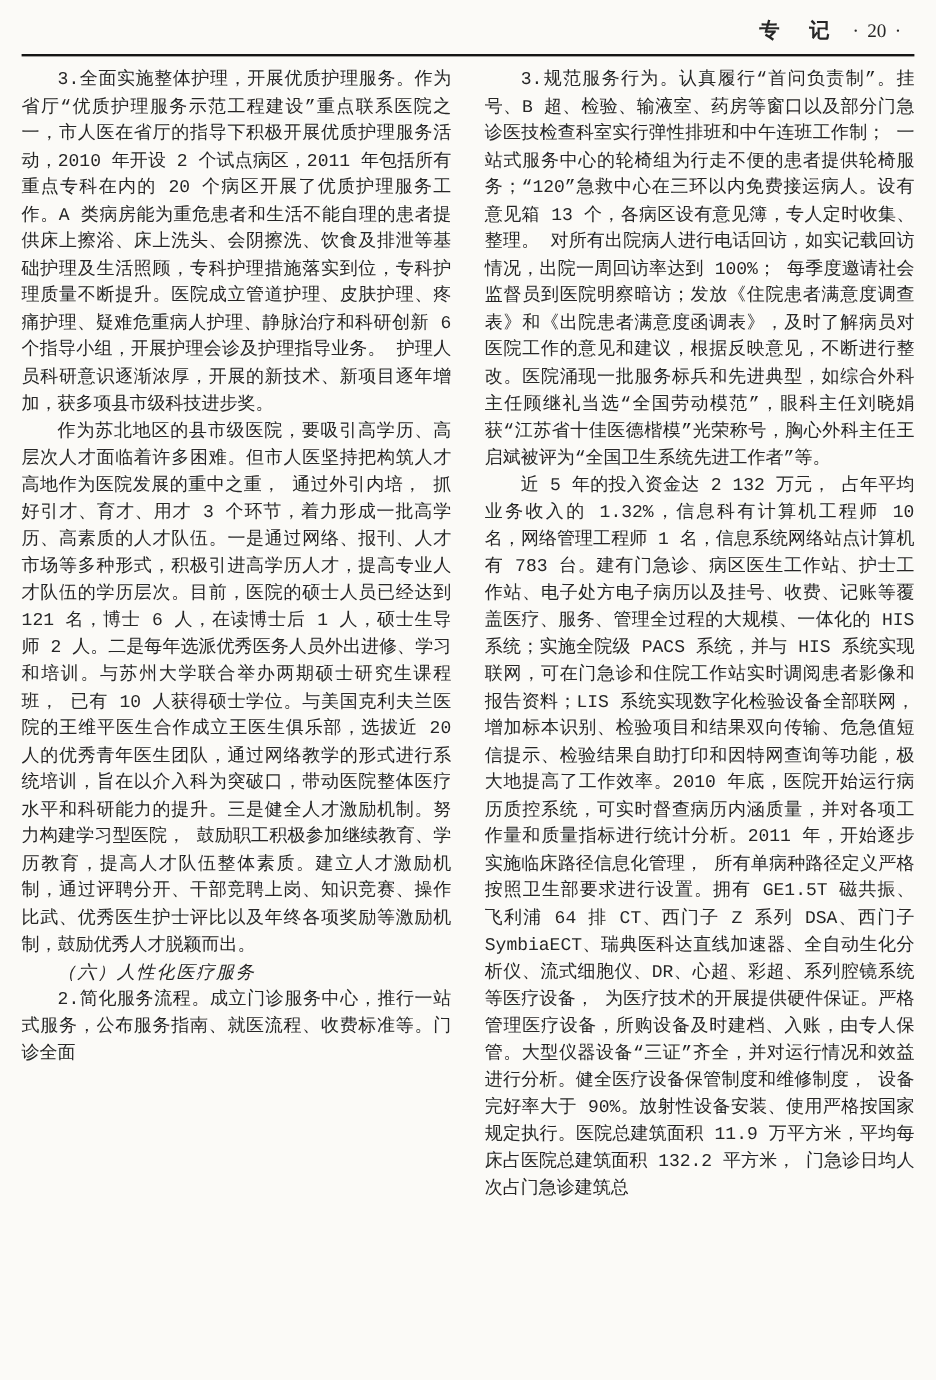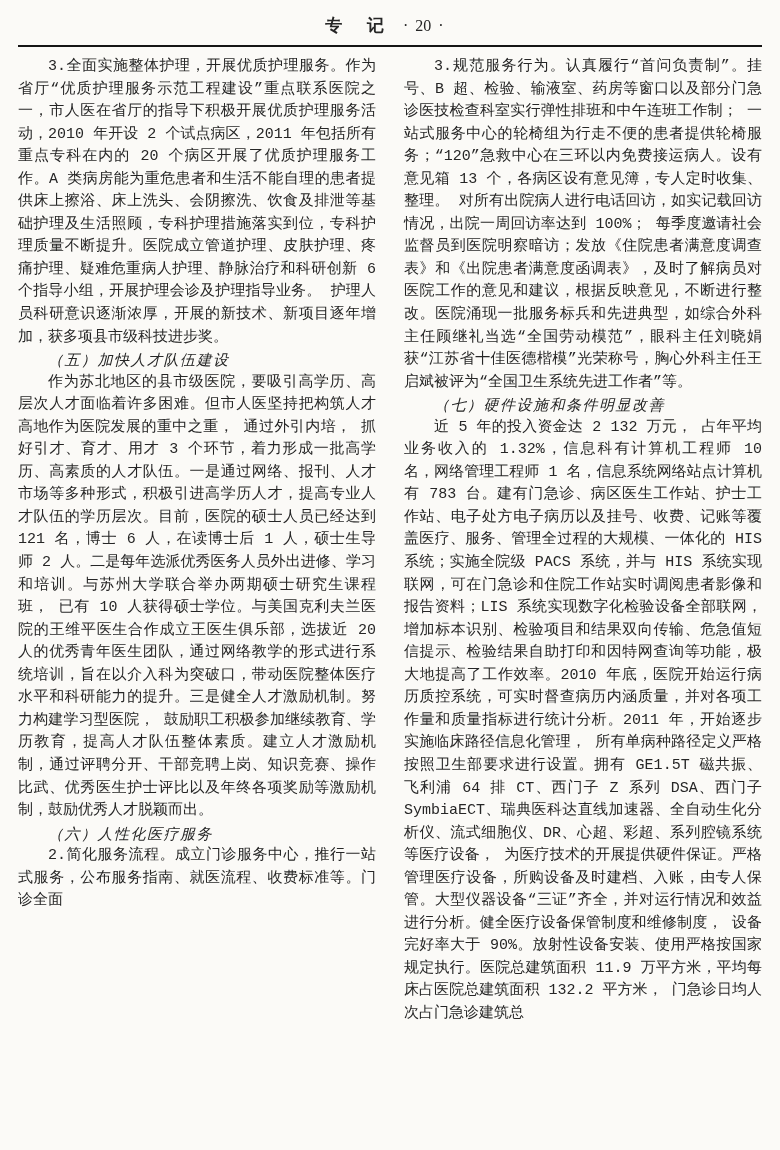"专 记" .header { justify-content: center -> flex-end }
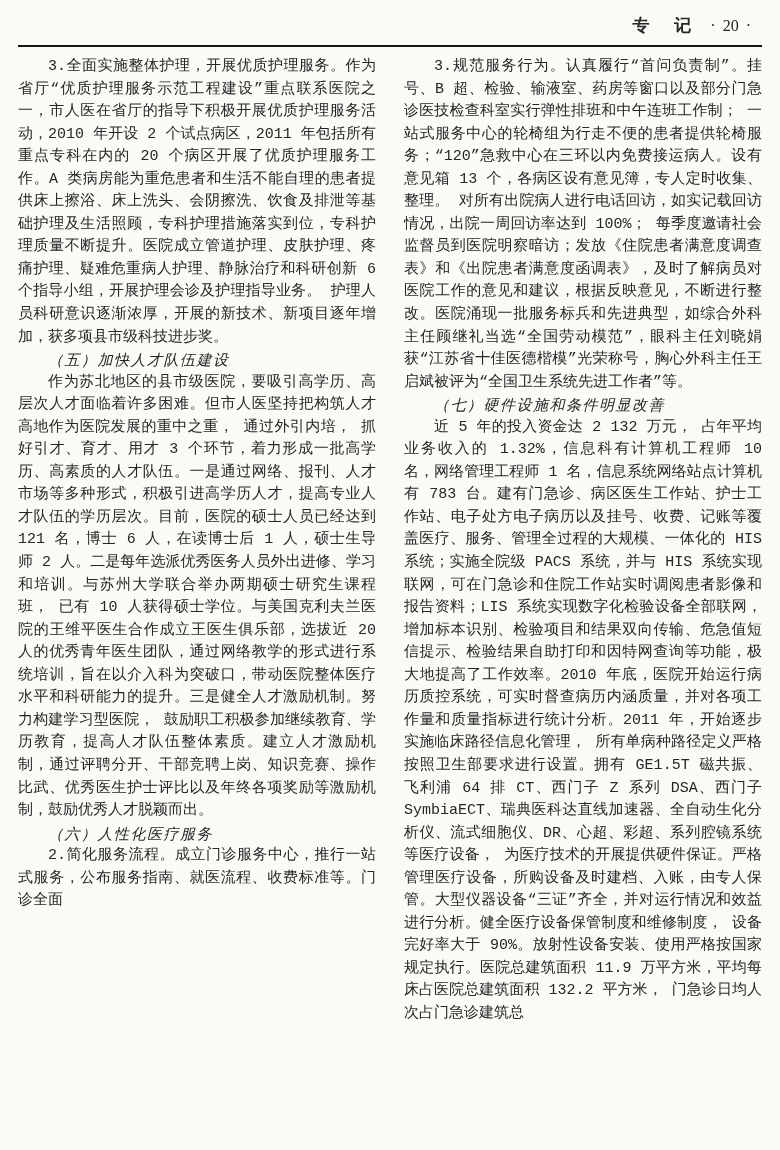"（五）加快人才队伍建设" p.blk { html: <p>（五）加快人才队伍建设</p> -> none }
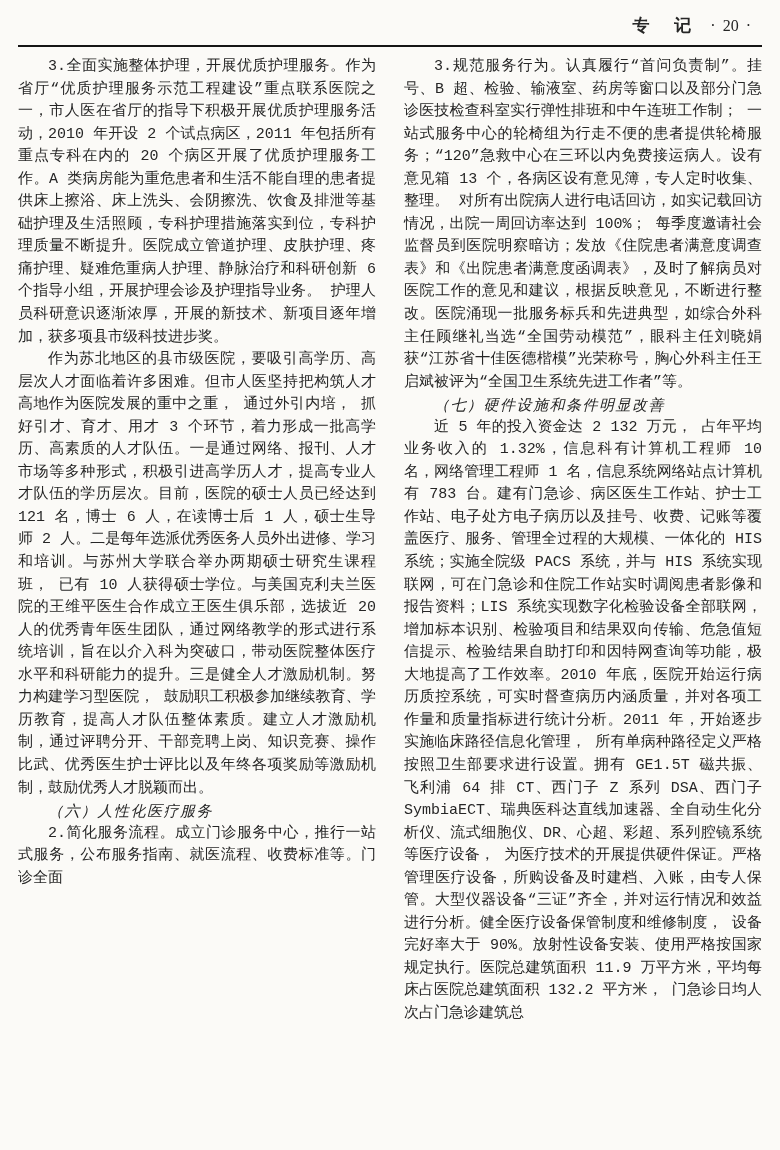"（七）硬件设施和条件明显改善" p.blk { html: <p>（七）硬件设施和条件明显改善</p> -> none }
